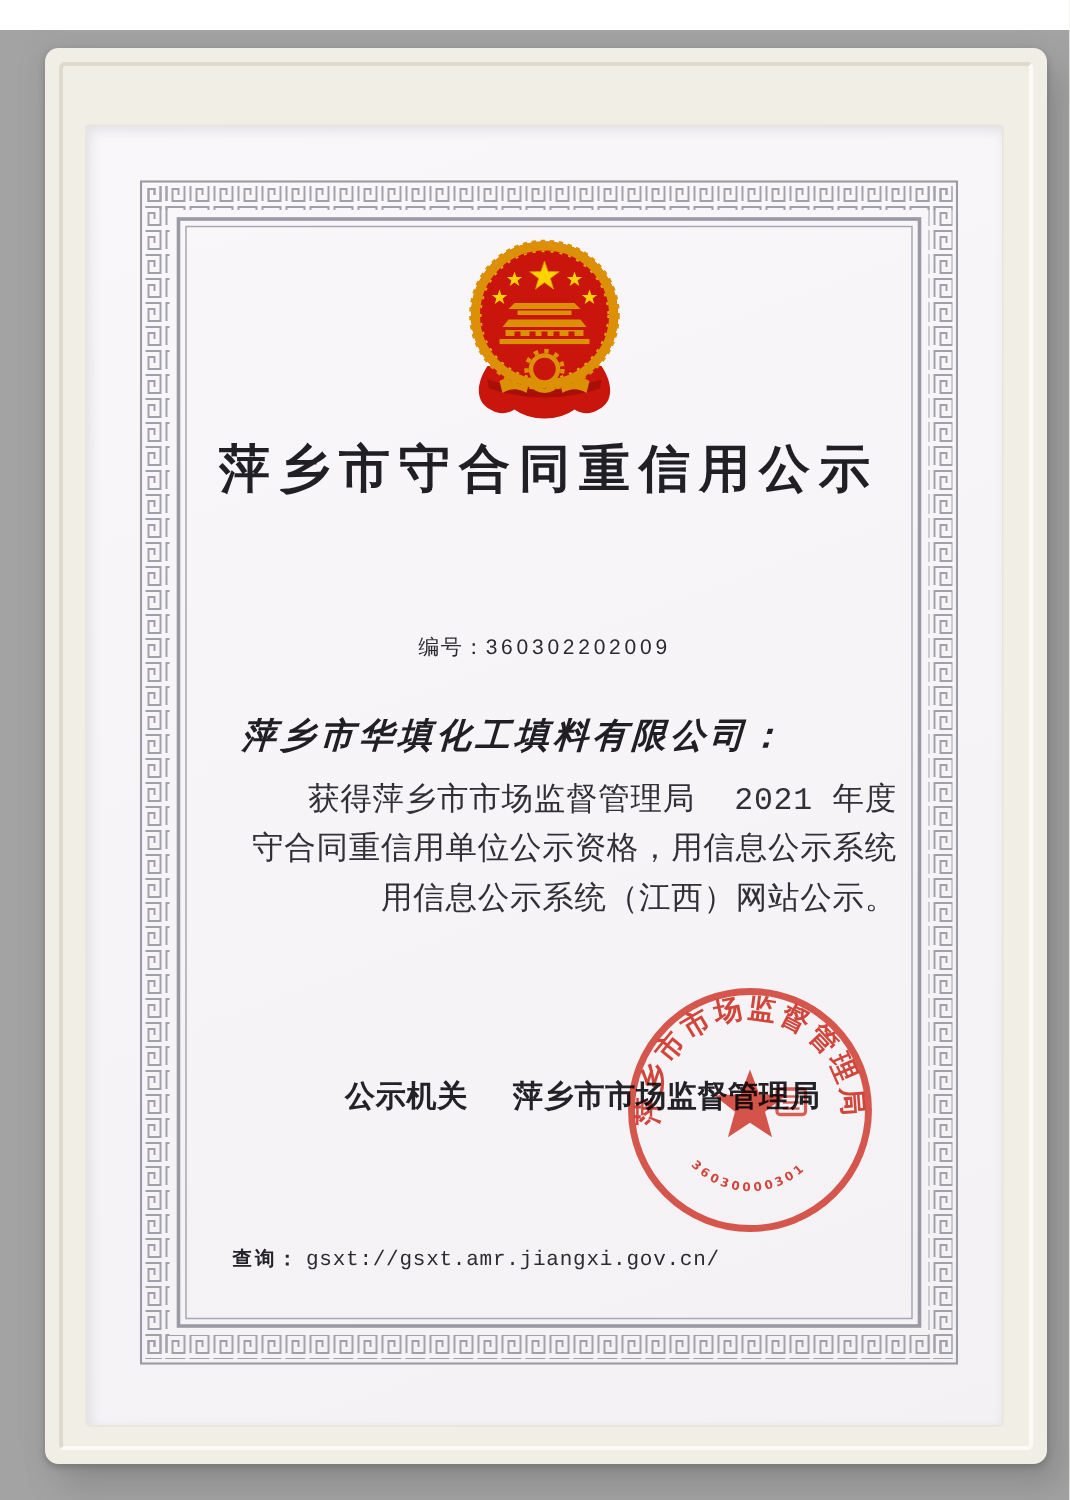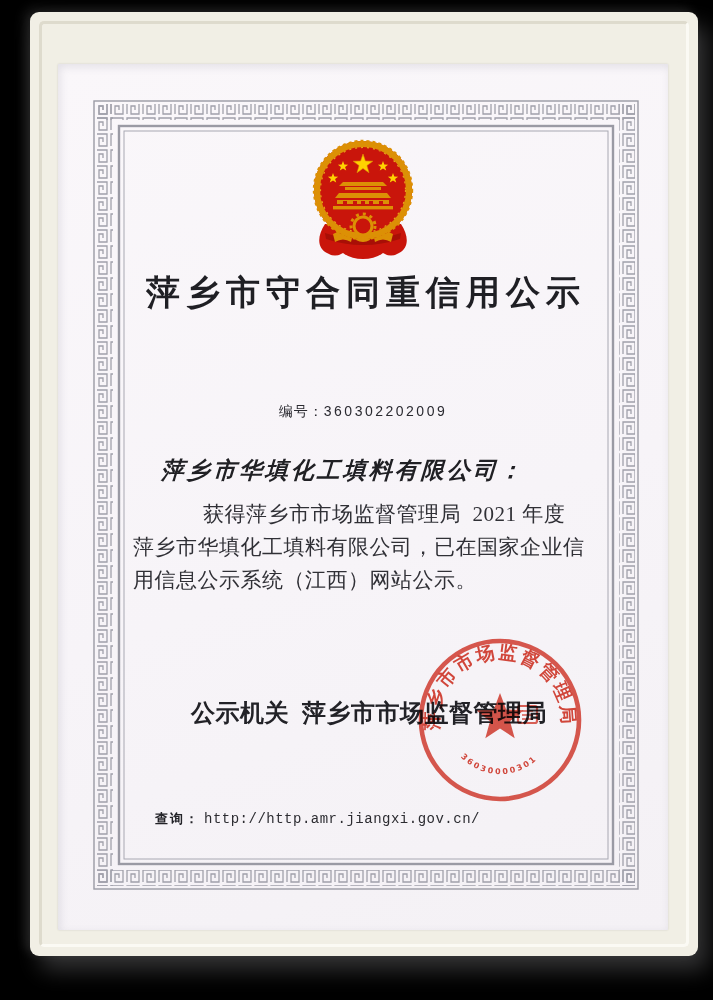"萍乡市守合同重信用公示" .stage { background: #000000 -> #a3a3a3; margin-top: none -> 20px }
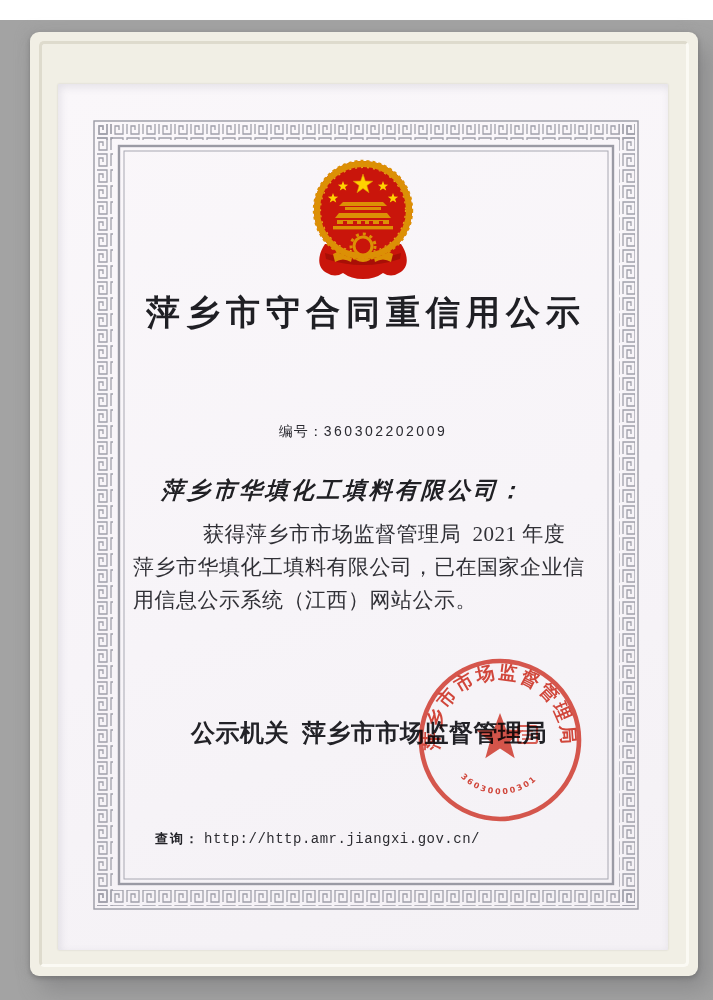"获得萍乡市市场监督管理局 2021 年度" .body-text { font-family: Liberation Serif, serif -> Liberation Mono, monospace; text-align: none -> right }
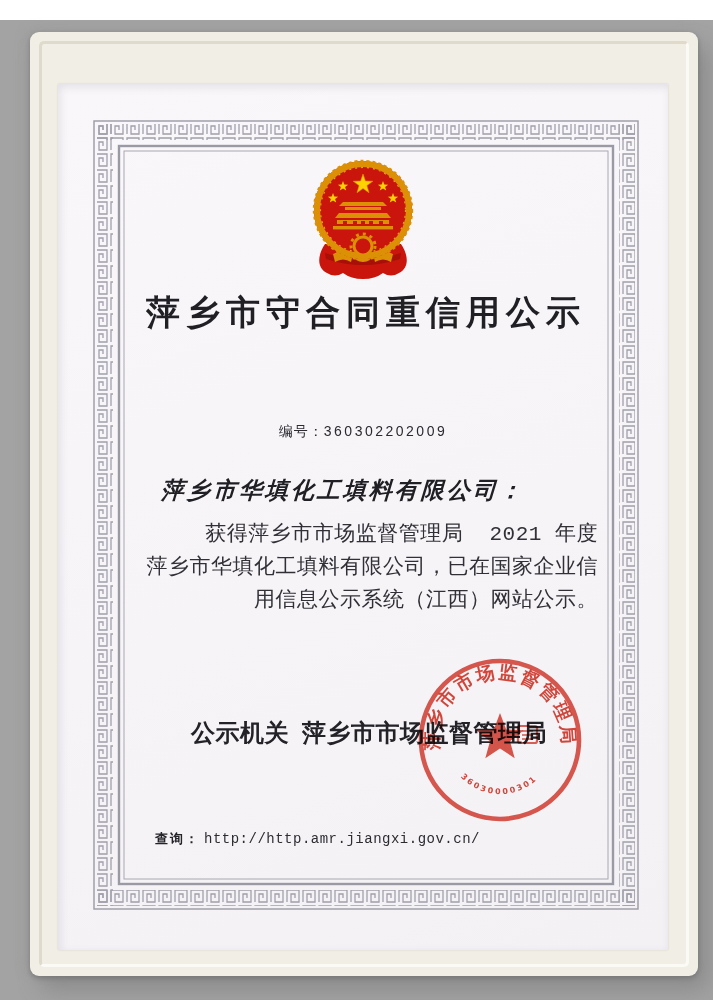"萍乡市华填化工填料有限公司，已在国家企业信" div.bodyline { text: 萍乡市华填化工填料有限公司，已在国家企业信 -> 守合同重信用单位公示资格，用信息公示系统 }
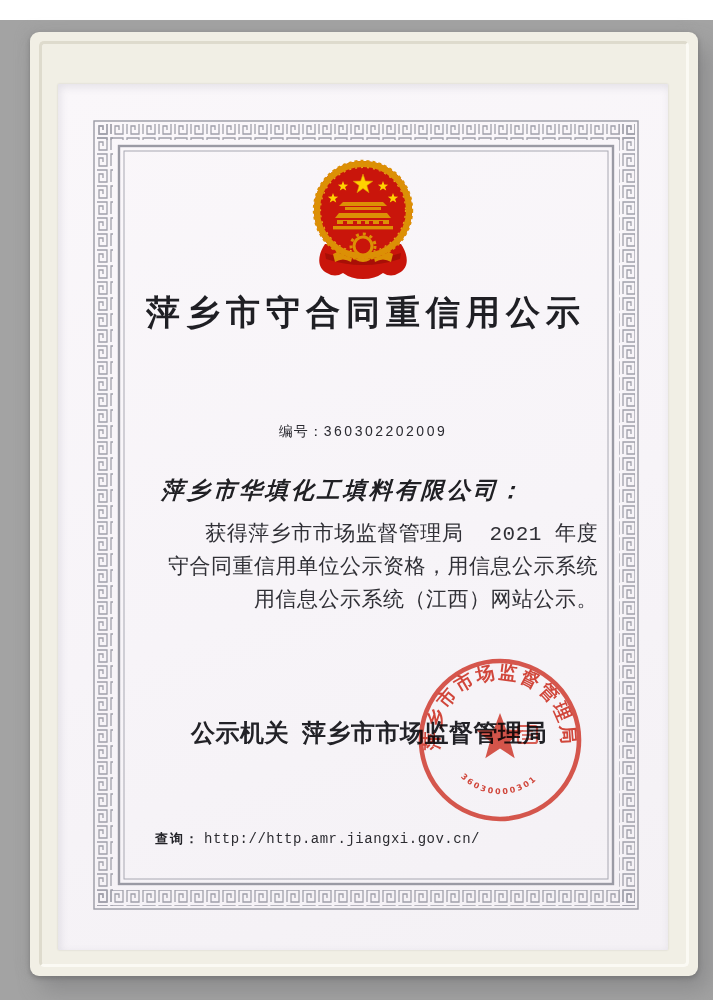"公示机关" .issuer-line { font-size: 24px -> 20px; gap: 13px -> 30px }
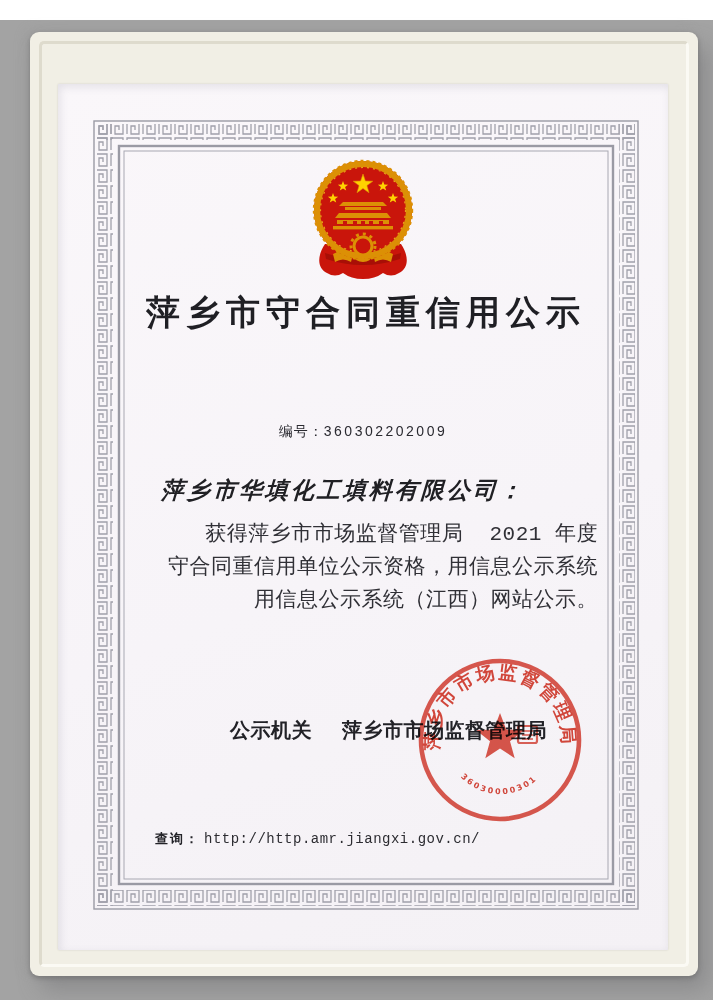"http://http.amr.jiangxi.gov.cn/" span.qurl { text: http://http.amr.jiangxi.gov.cn/ -> gsxt://gsxt.amr.jiangxi.gov.cn/ }
